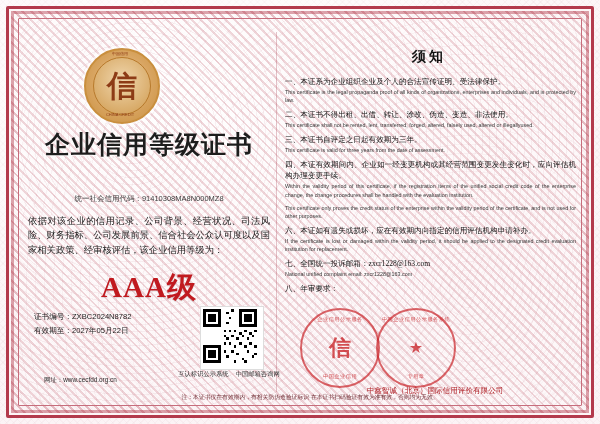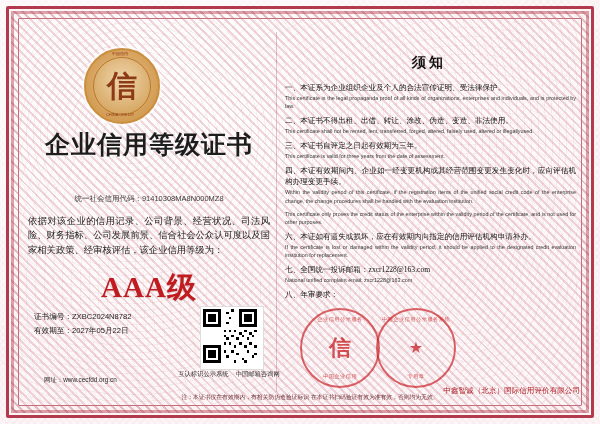"须知" .right { top: 16px -> 10px }
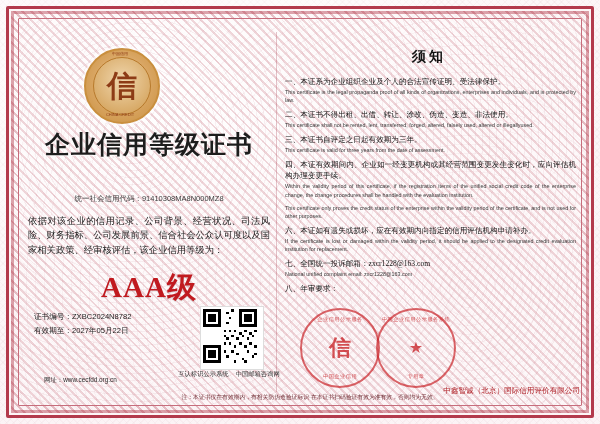"中鑫智诚（北京）国际信用评价有限公司" .seal-org { text-align: right -> center }
